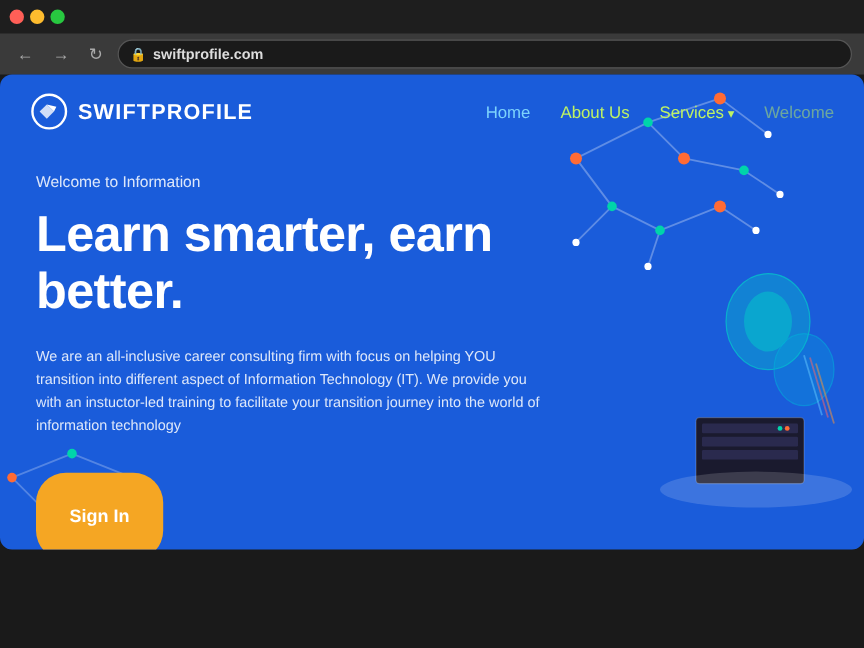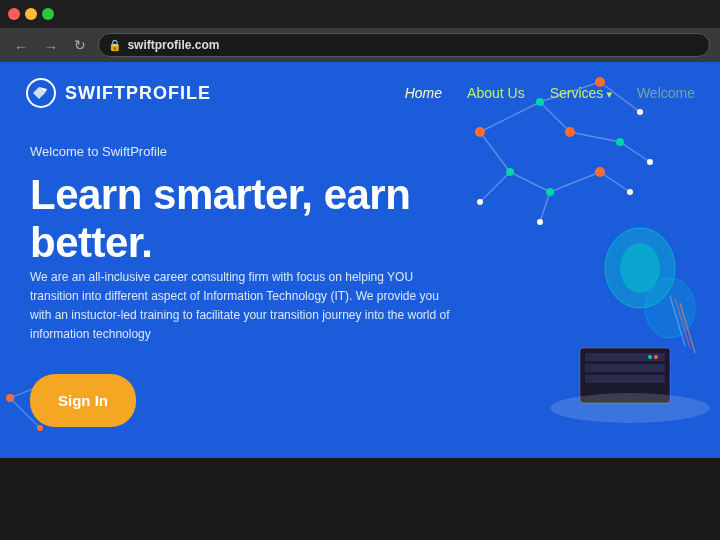"SWIFTPROFILE" .website { border-radius: none -> 10px }
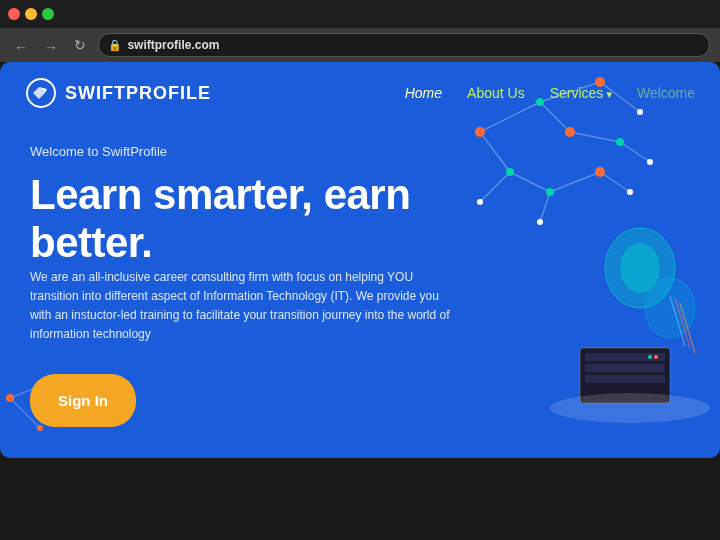"Home" .nav-link.active { color: #fef9c3 -> #7dd3fc; font-style: italic -> none }
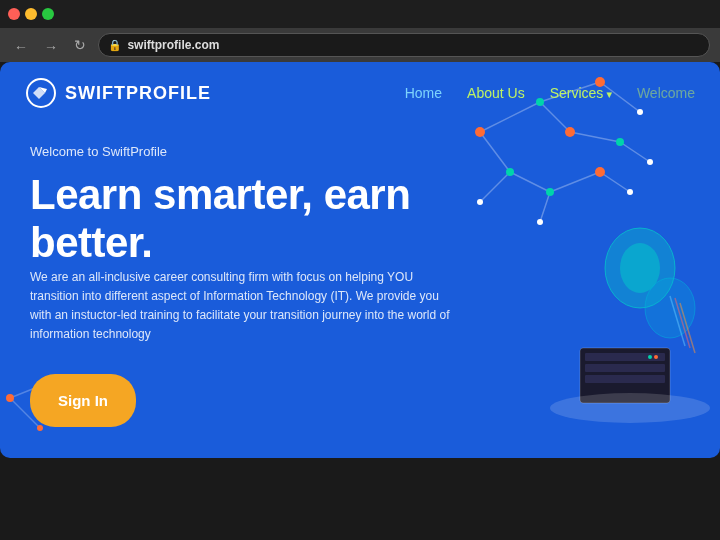"Welcome to SwiftProfile" p.hero-subtitle { text: SwiftProfile -> Information }
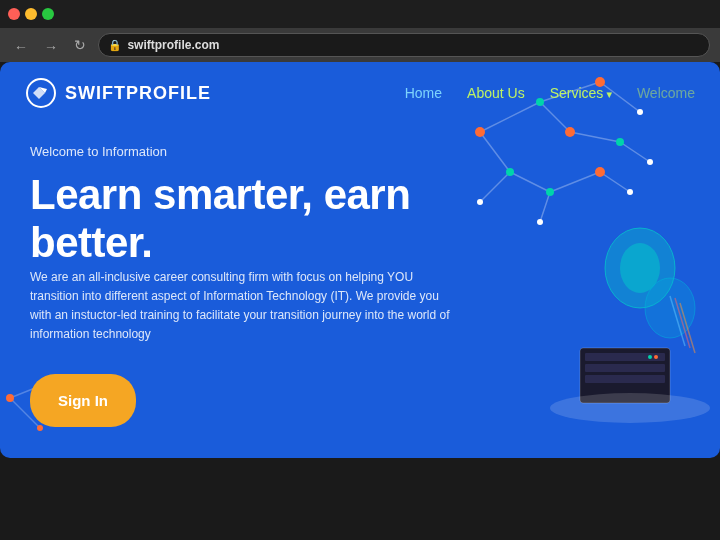"Learn smarter, earn better." .hero-title { margin-bottom: none -> 20px }
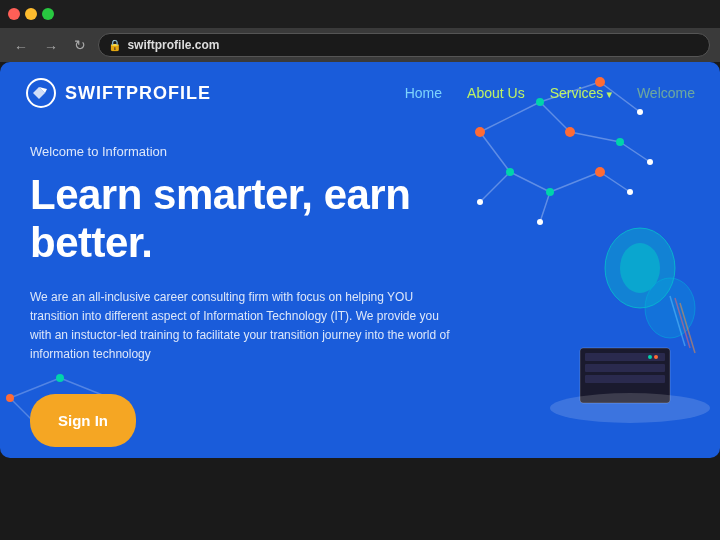"Sign In" .signin-btn { padding: 18px 28px -> 28px 28px }
